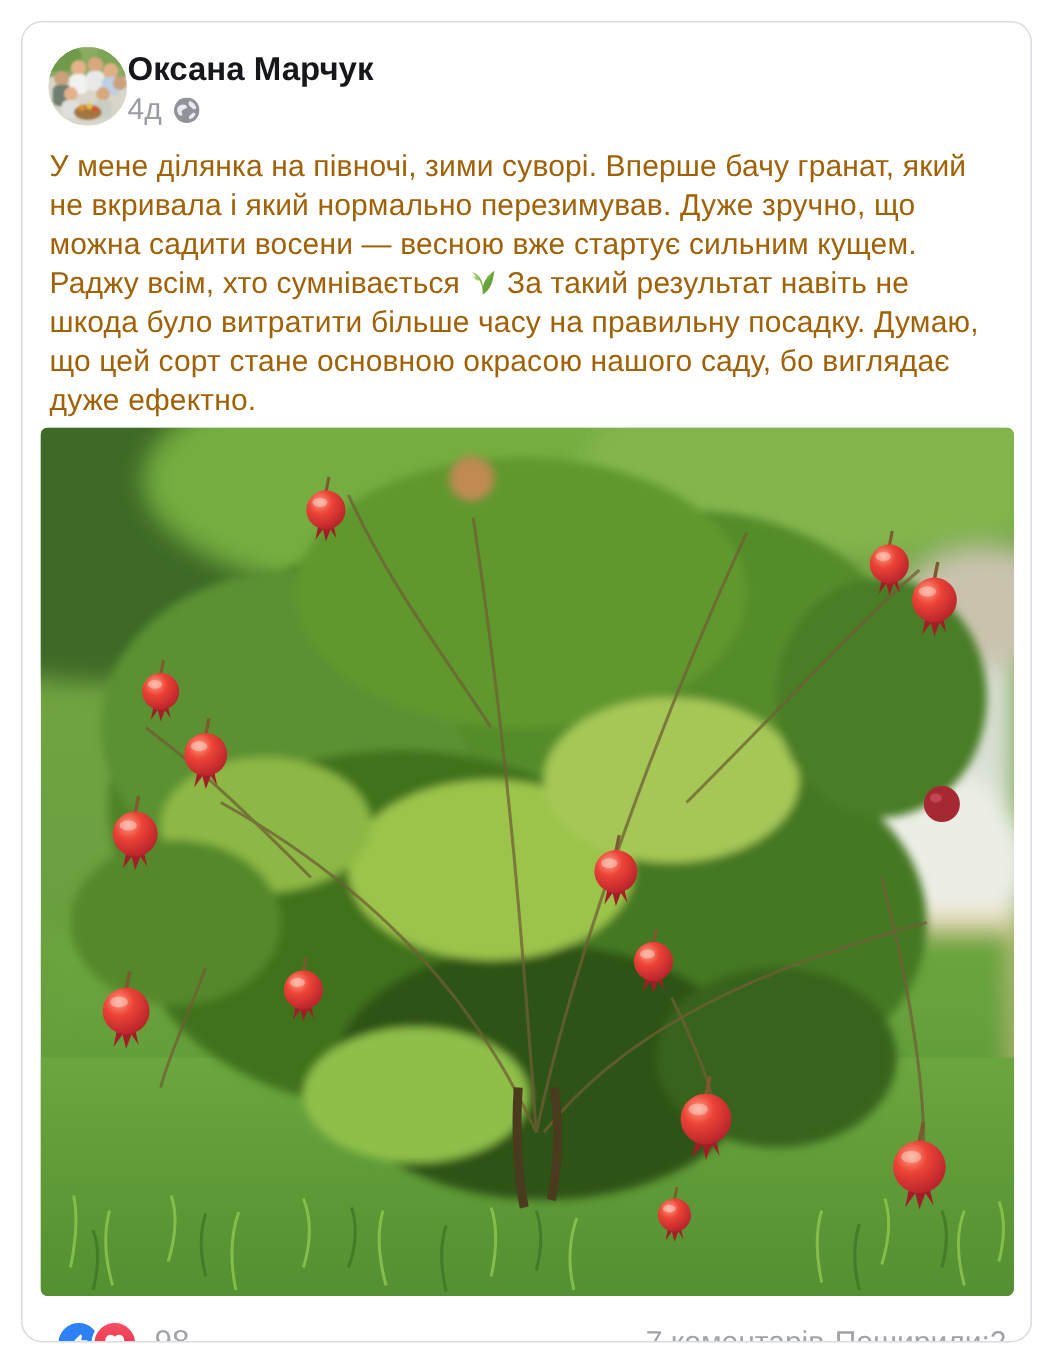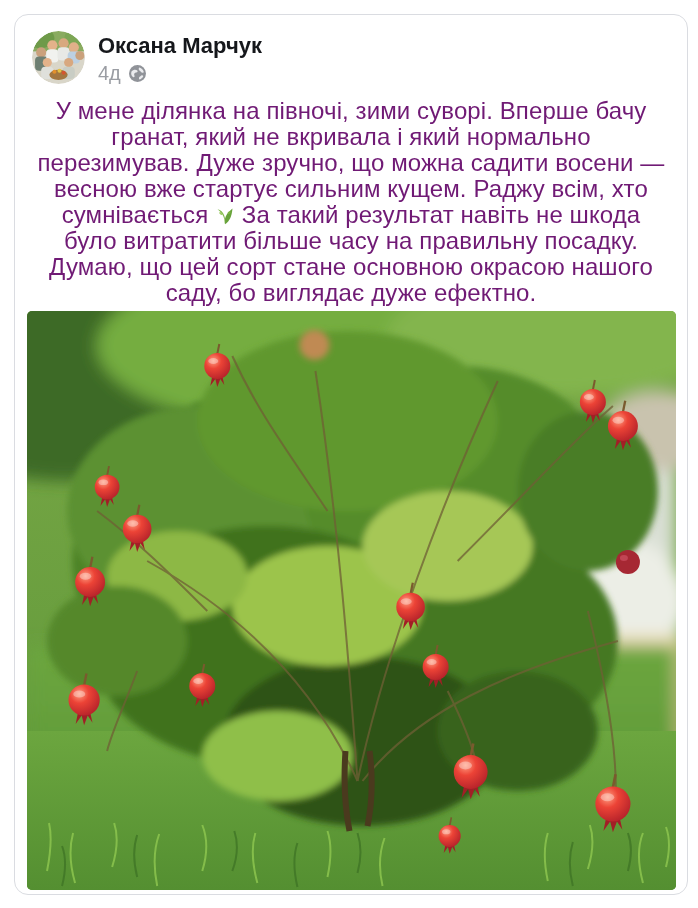"Оксана Марчук" .header { gap: 13px -> none }
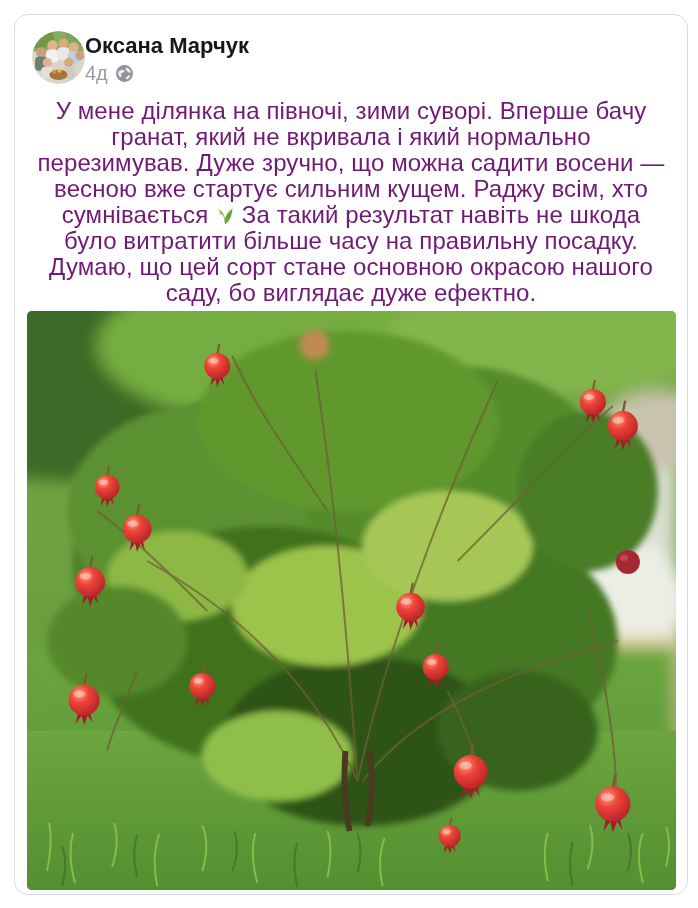"У мене ділянка на півночі," .post-text { color: #701a75 -> #a16207; font-size: 24px -> 20px; text-align: center -> none }
